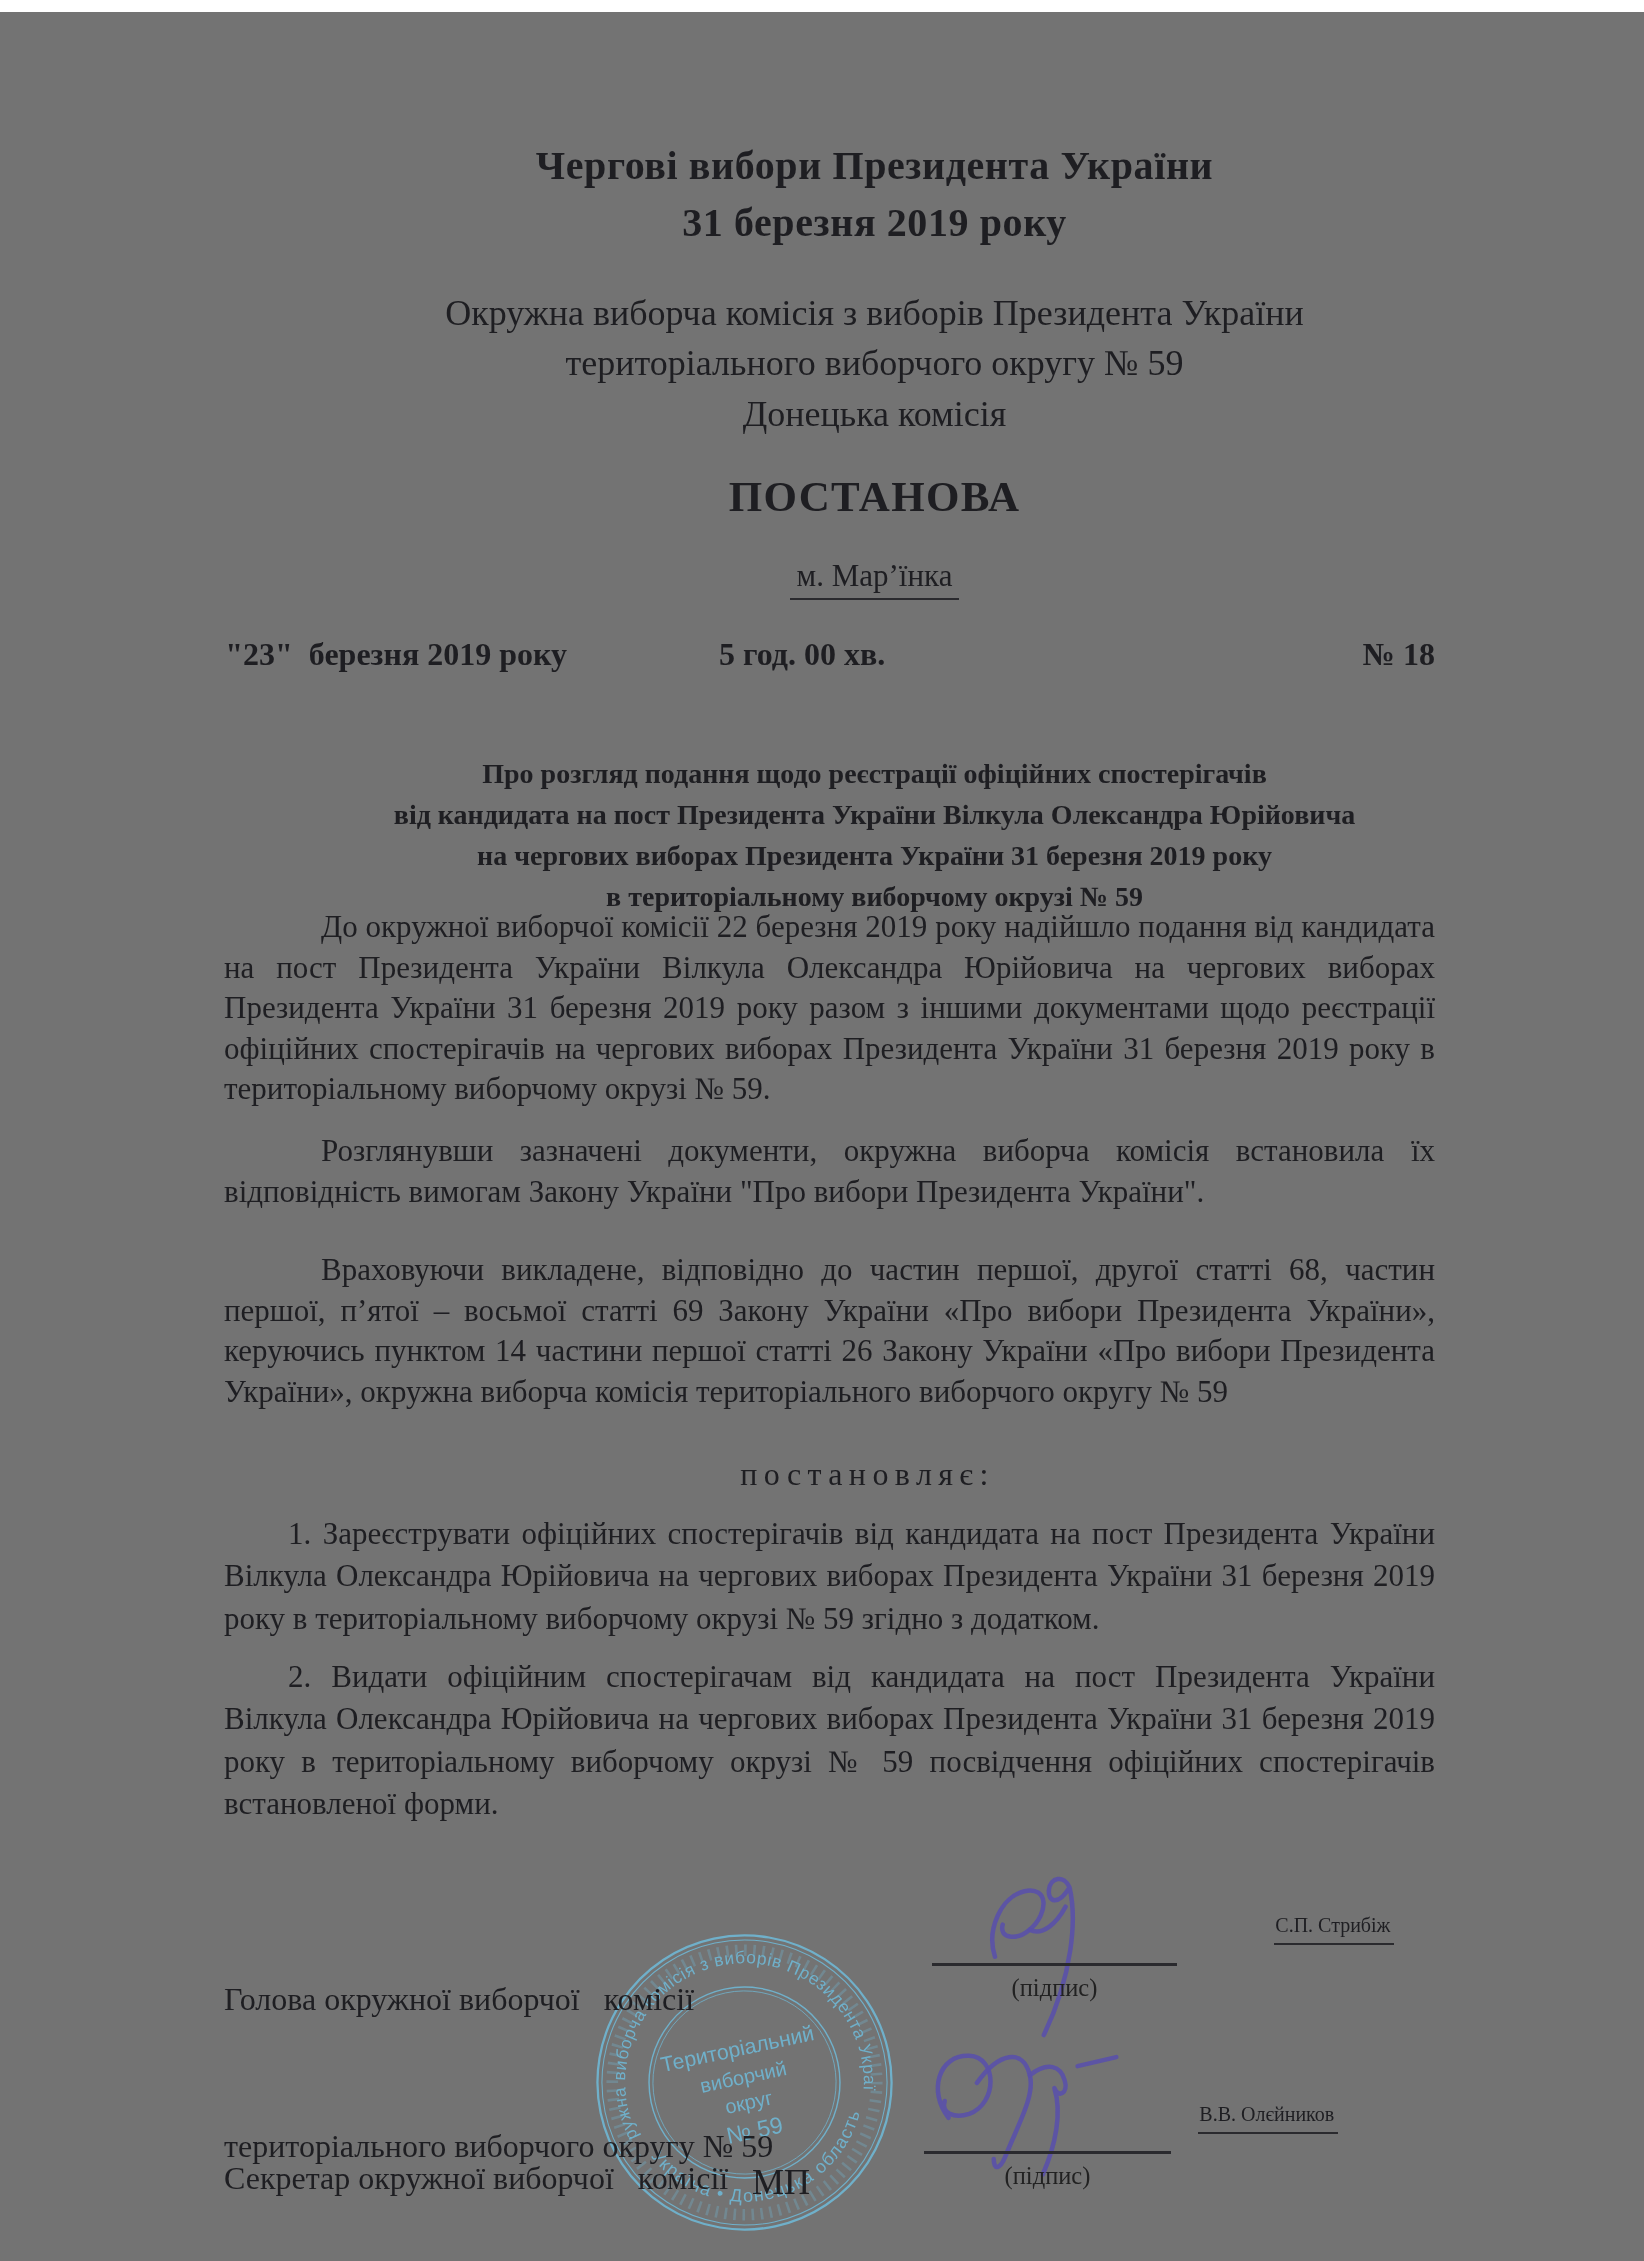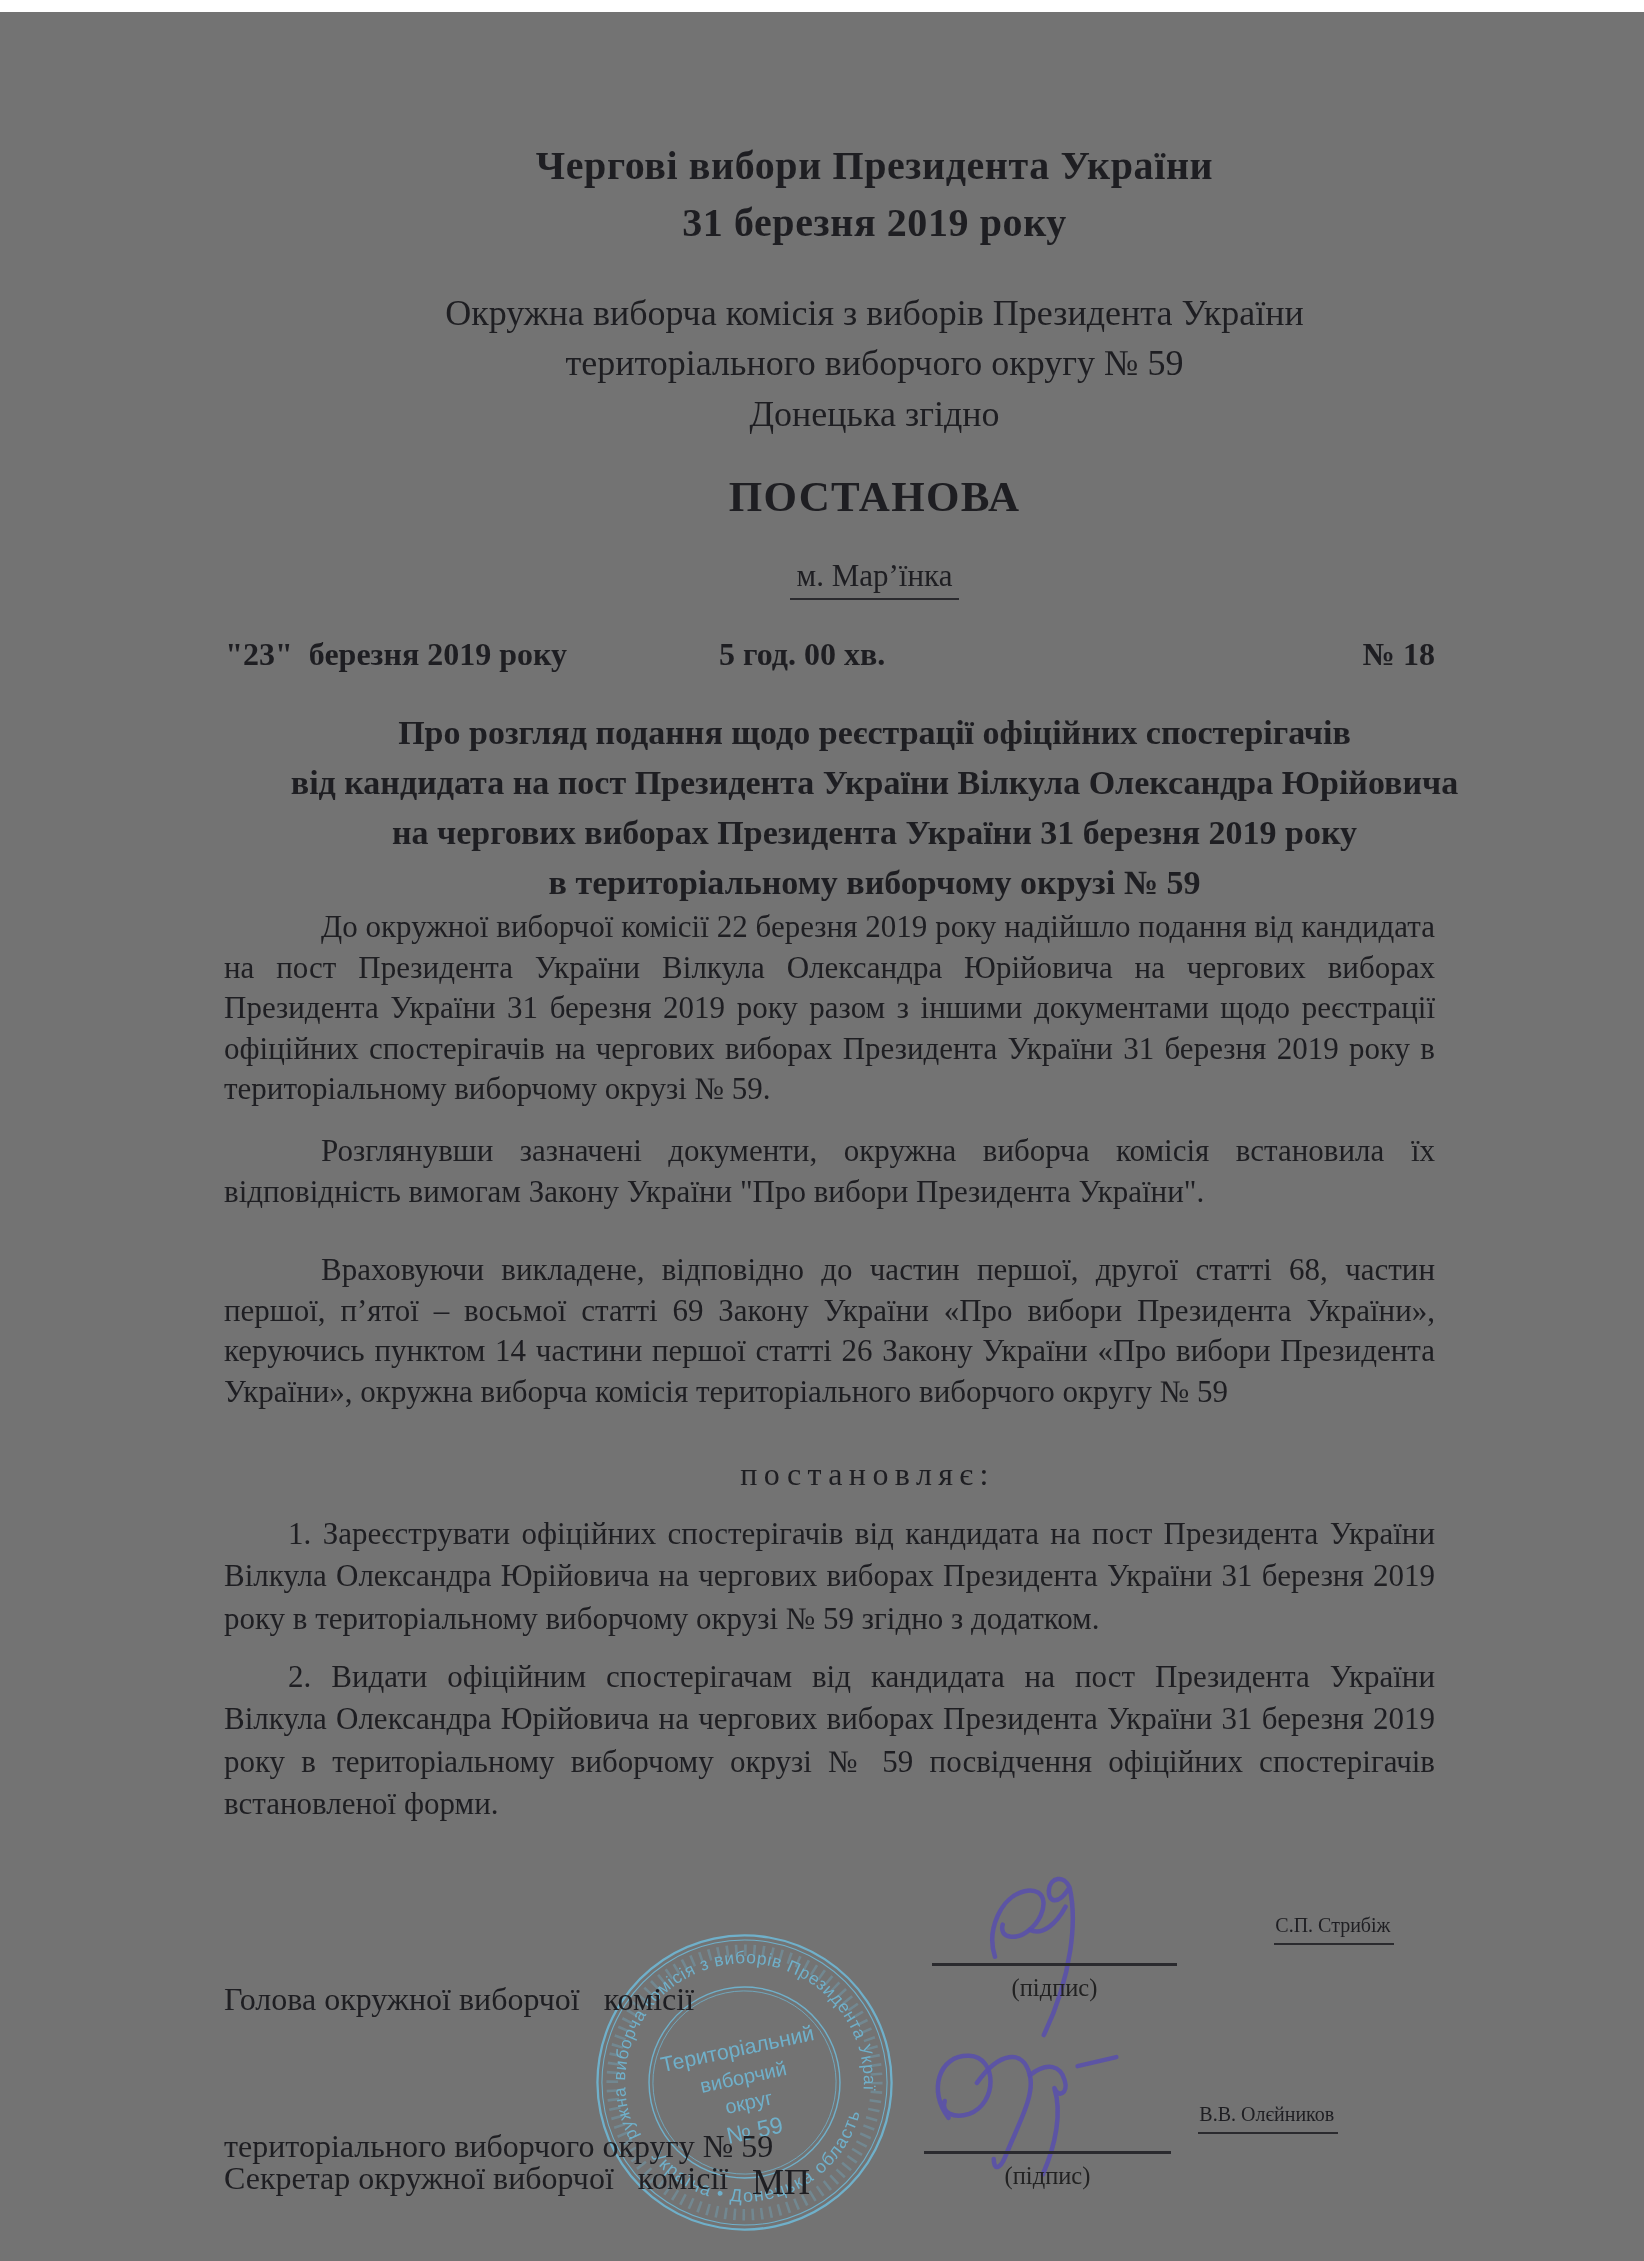"Донецька згідно" div { text: згідно -> комісія }
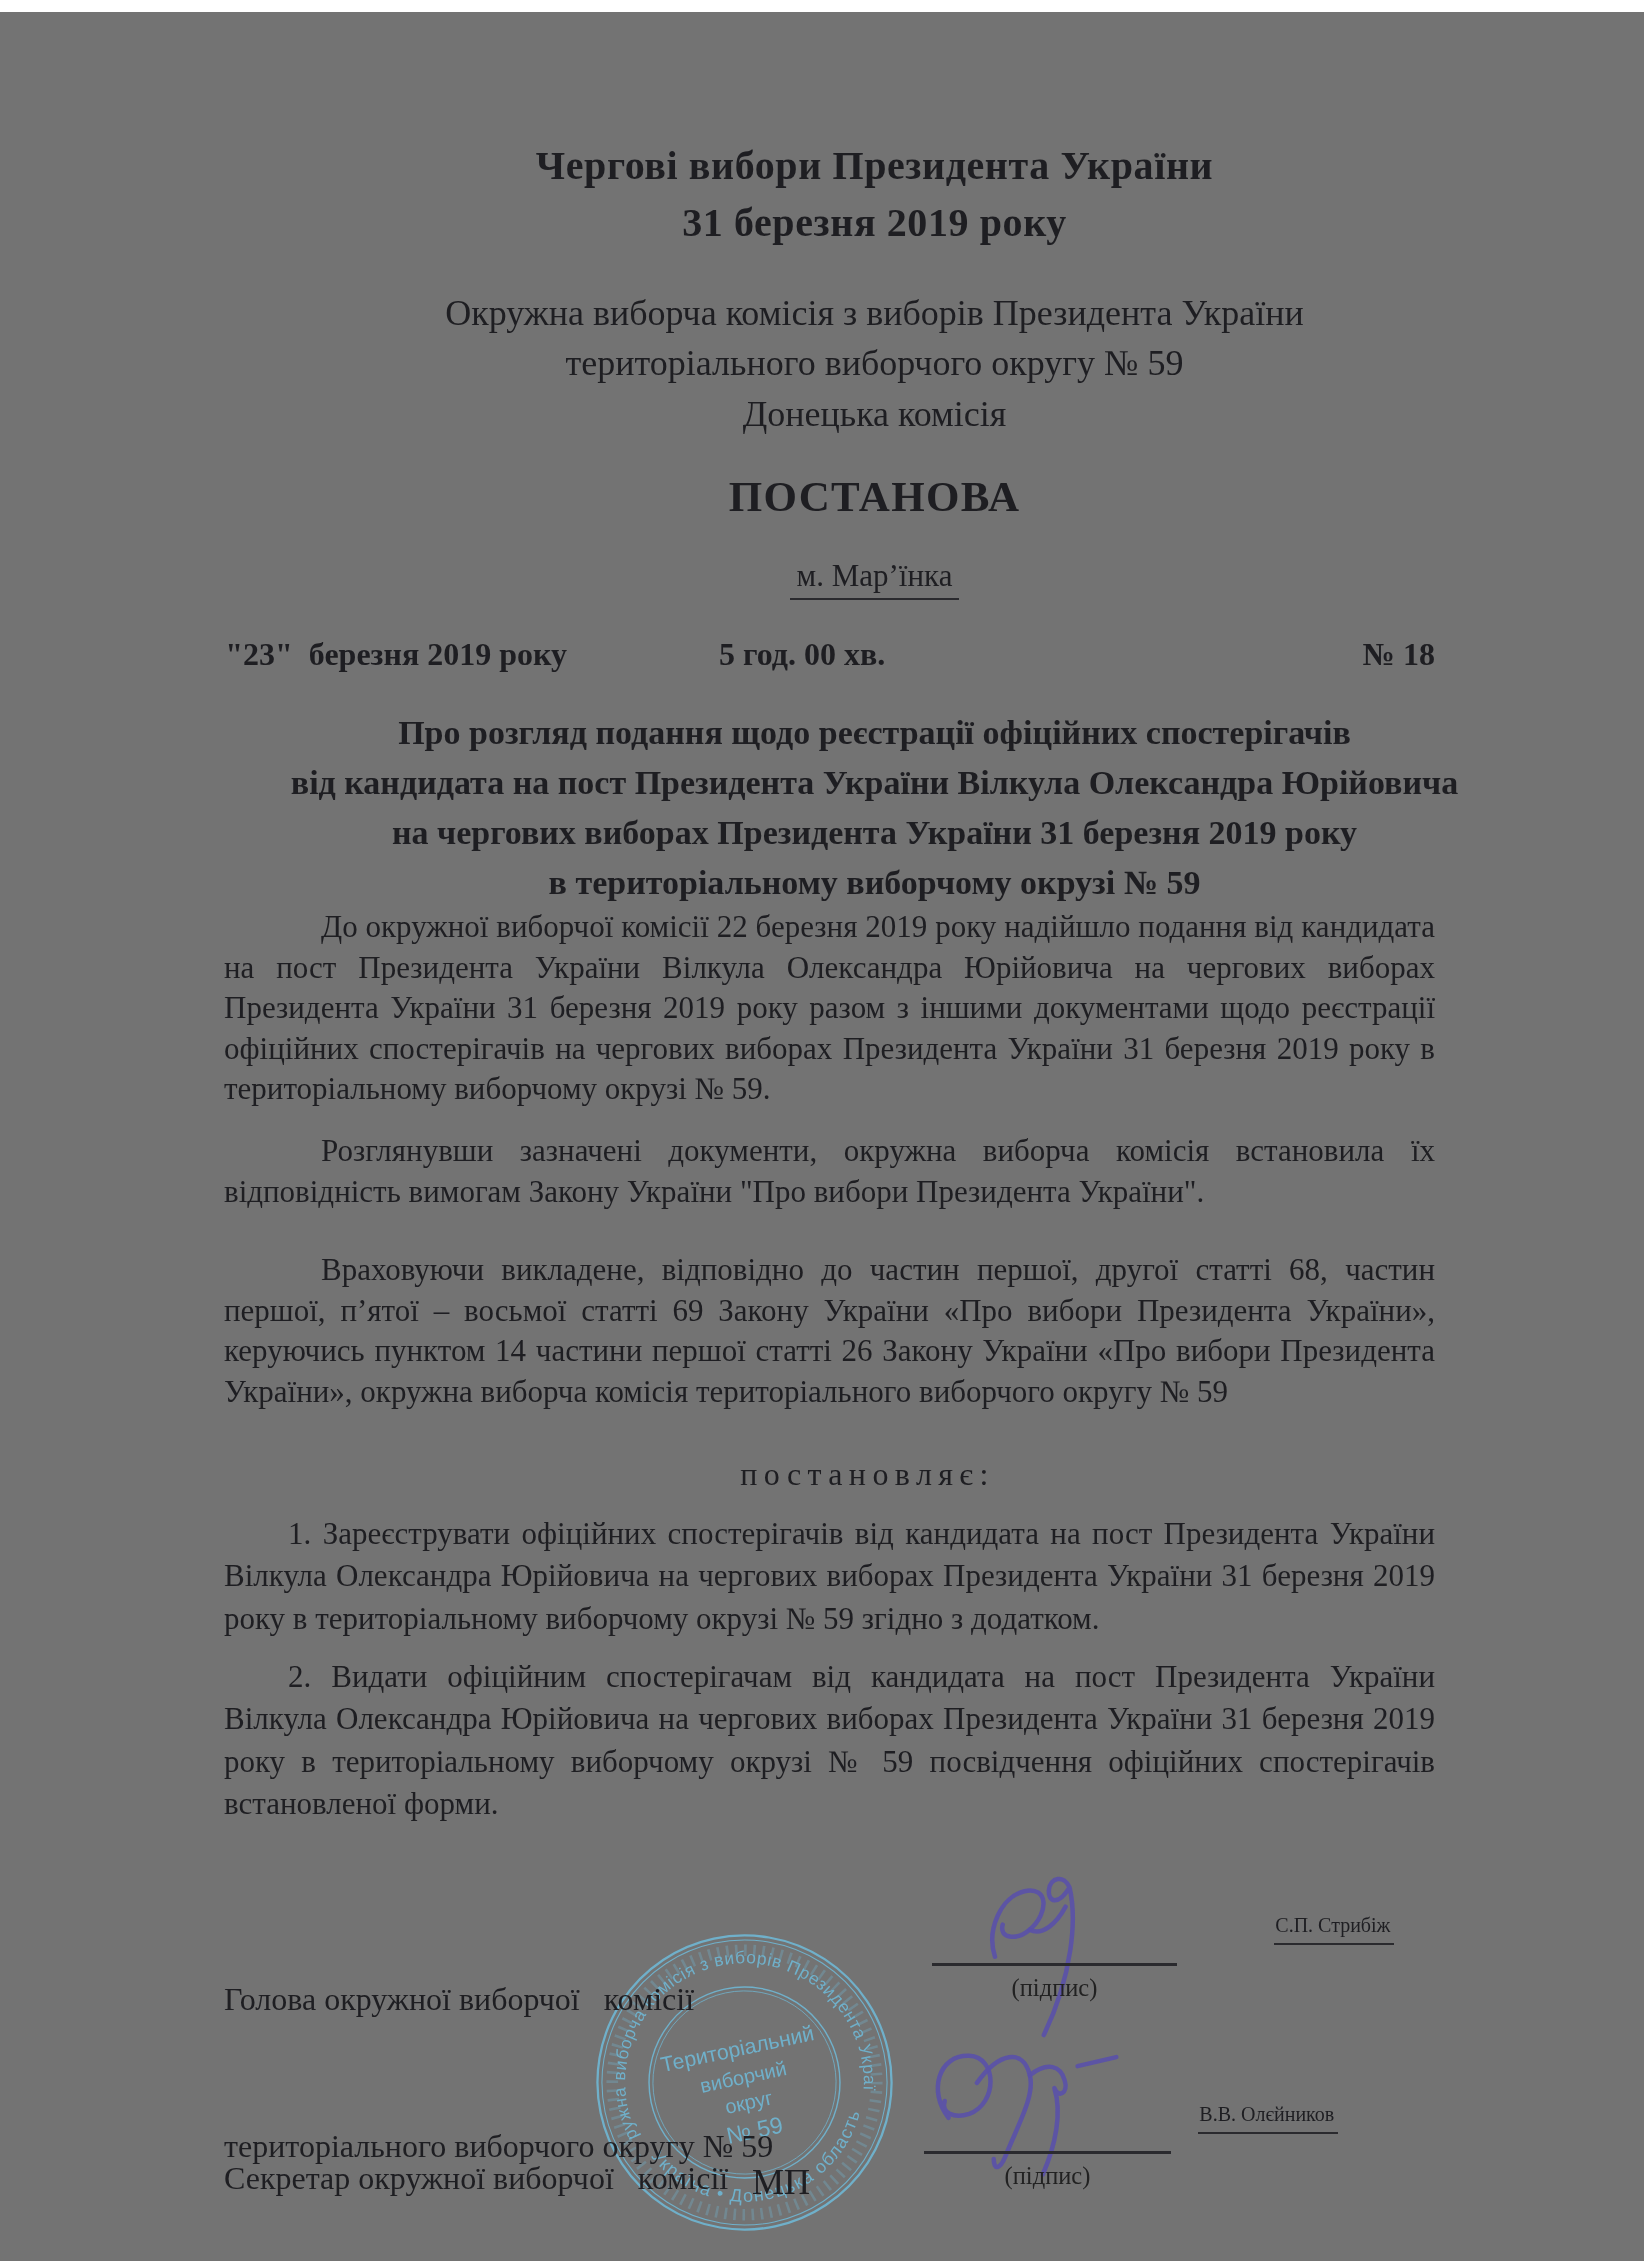"Про розгляд подання щодо реєстрації" .subject { font-size: 34px -> 28px; top: 696px -> 741px }
